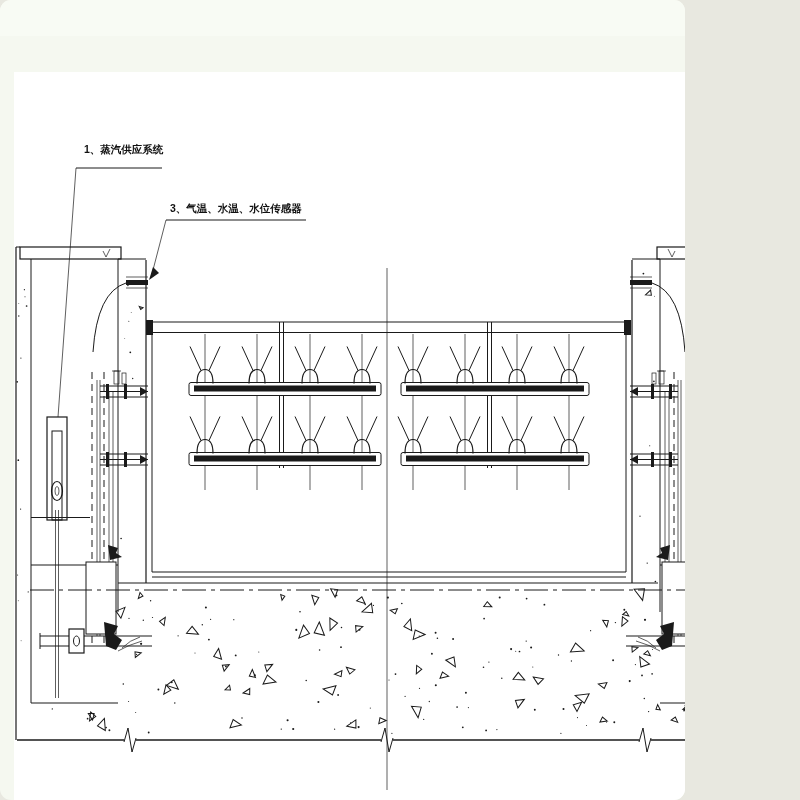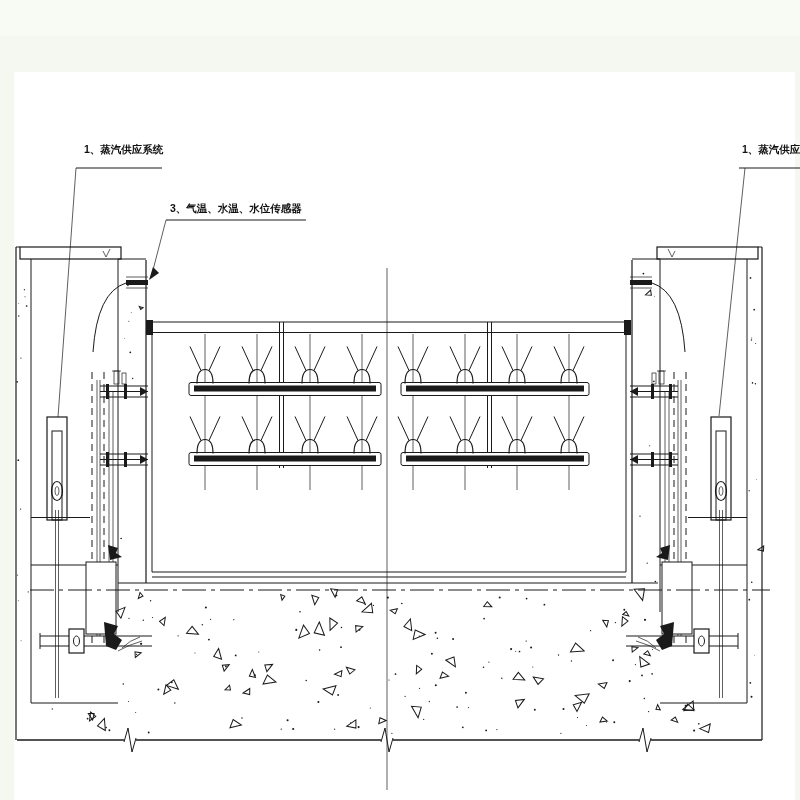"1、蒸汽供应系统" #stage { border-radius: none -> 11px; width: 800px -> 685px }
